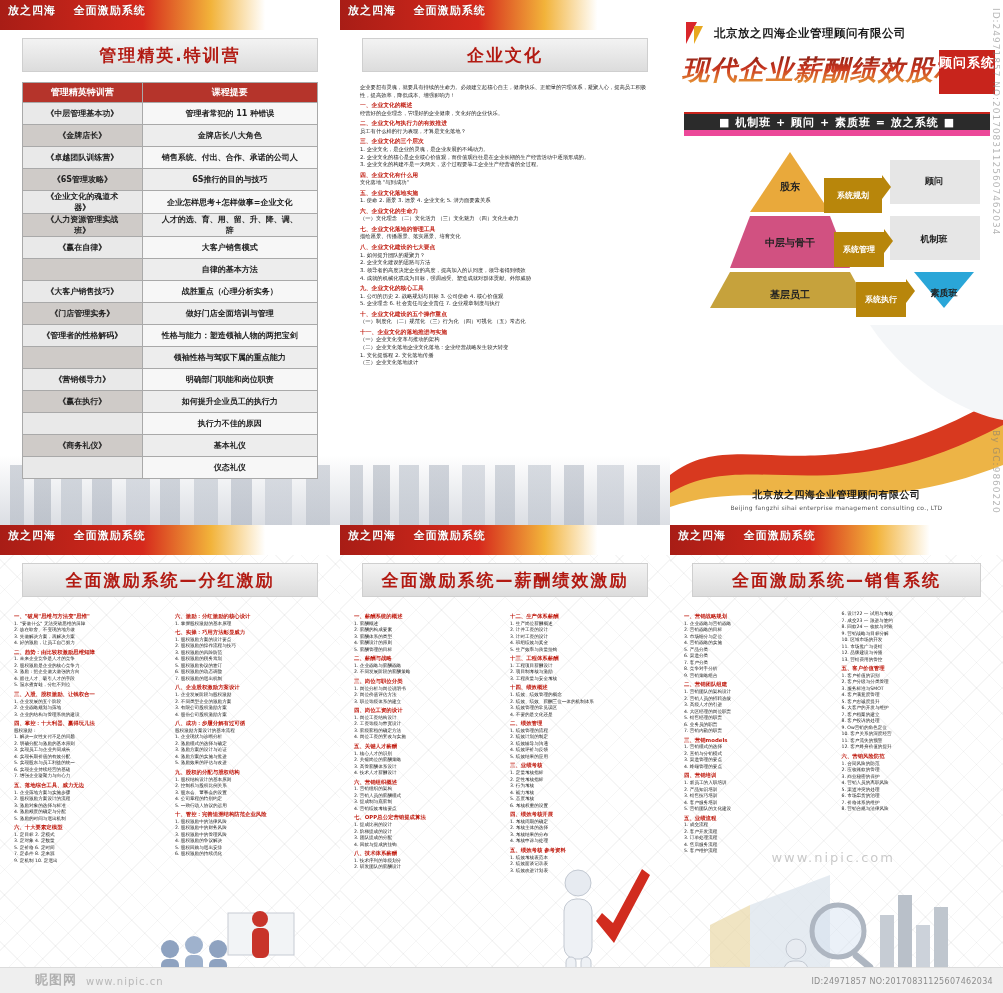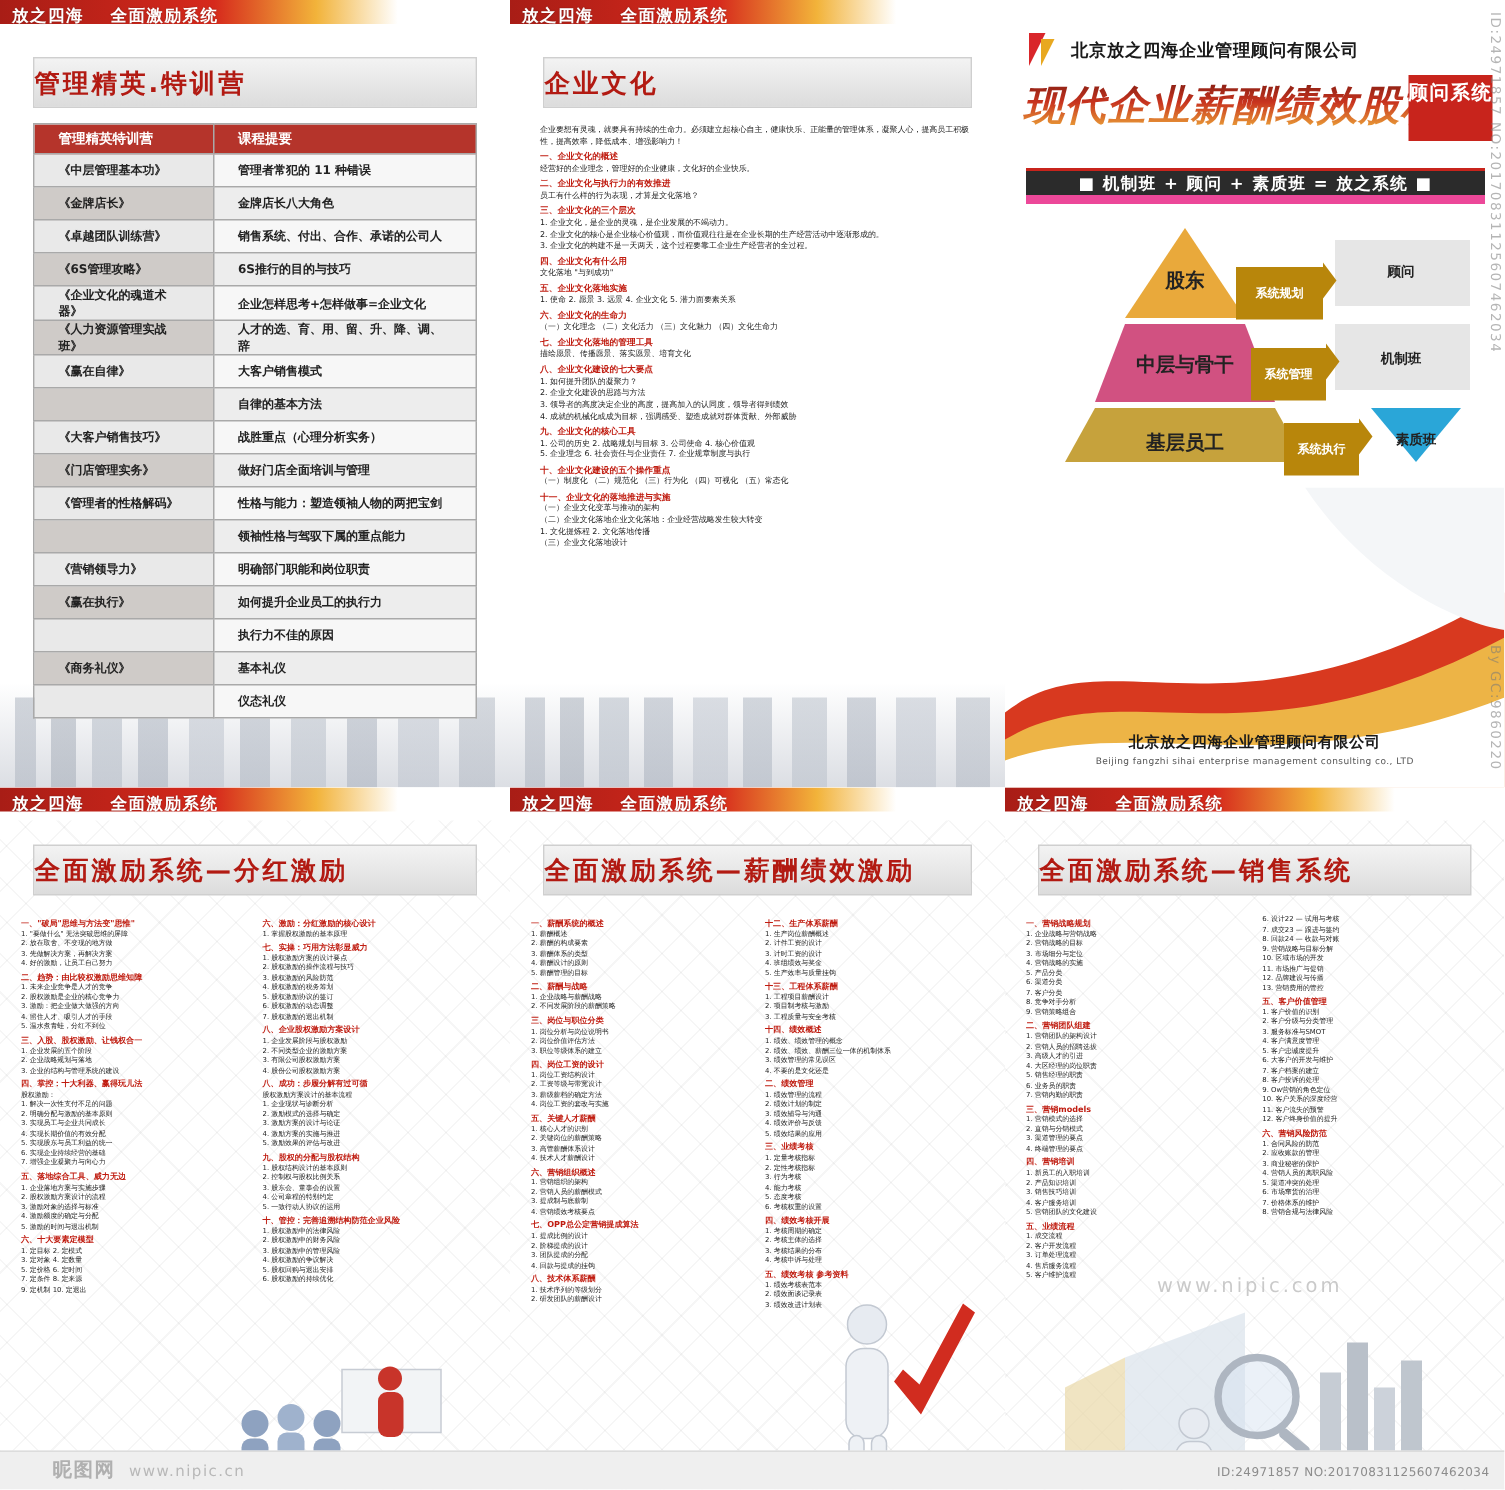"放之四海 全面激励系统" .banner { height: 16px -> 30px }
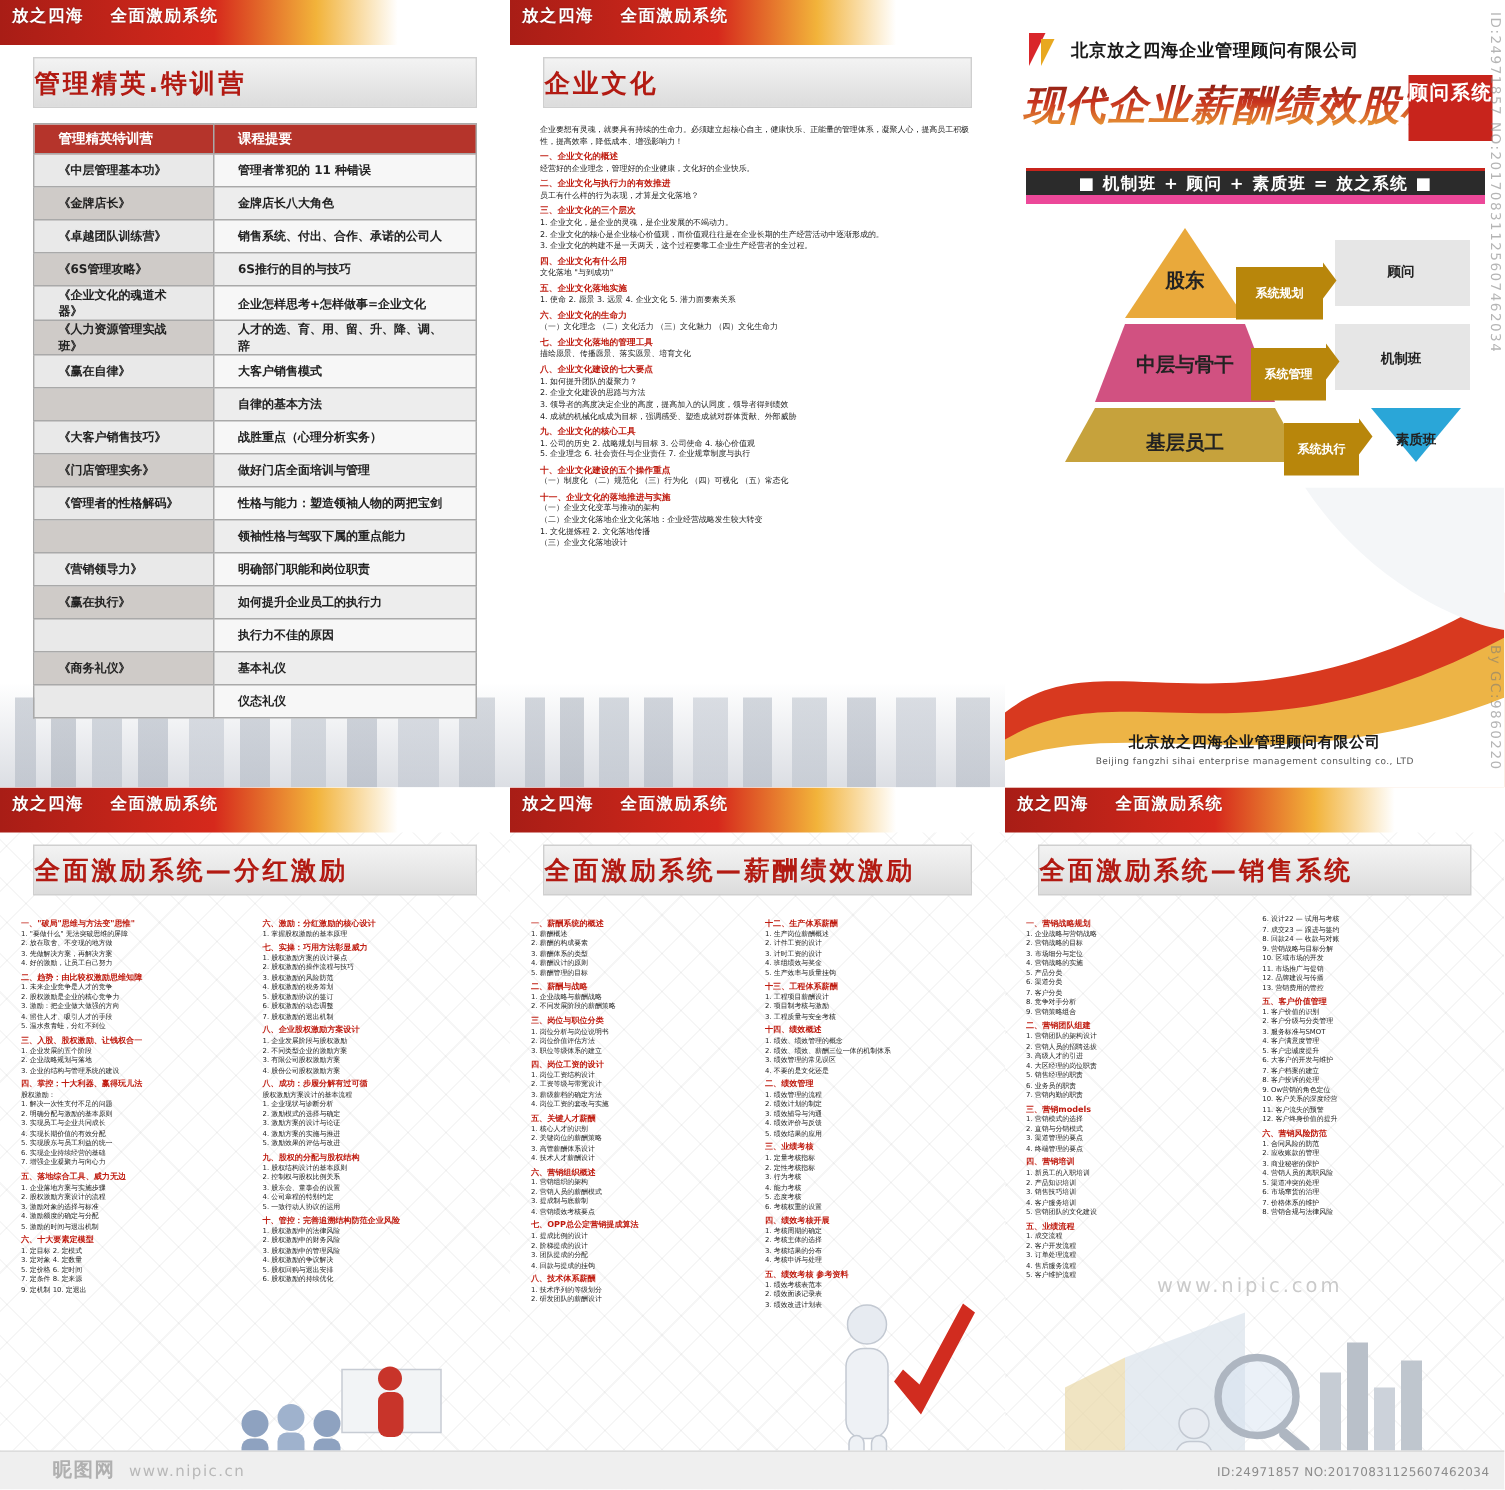"管理精英.特训营" .ttl { justify-content: flex-start -> center }
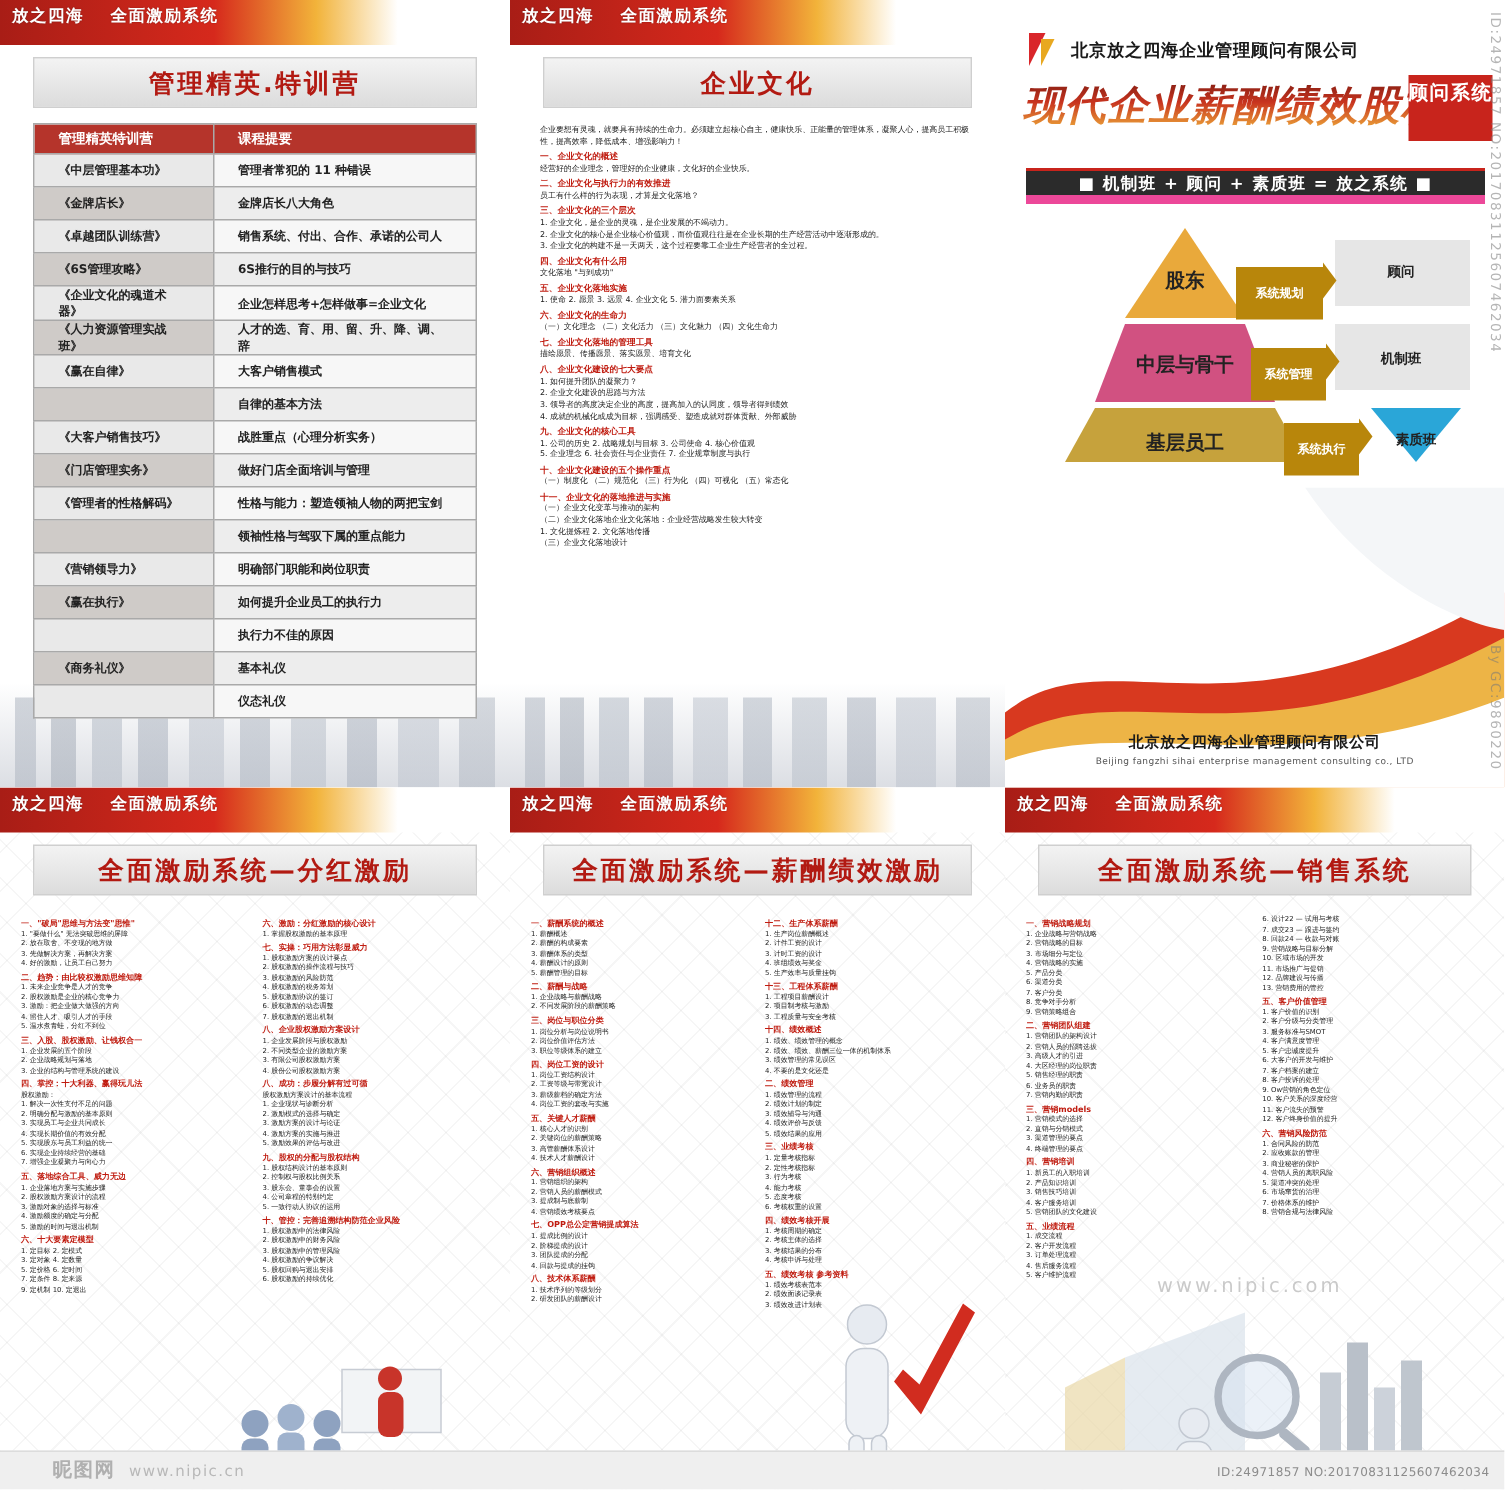"管理精英特训营" .tbl td { text-align: none -> center }
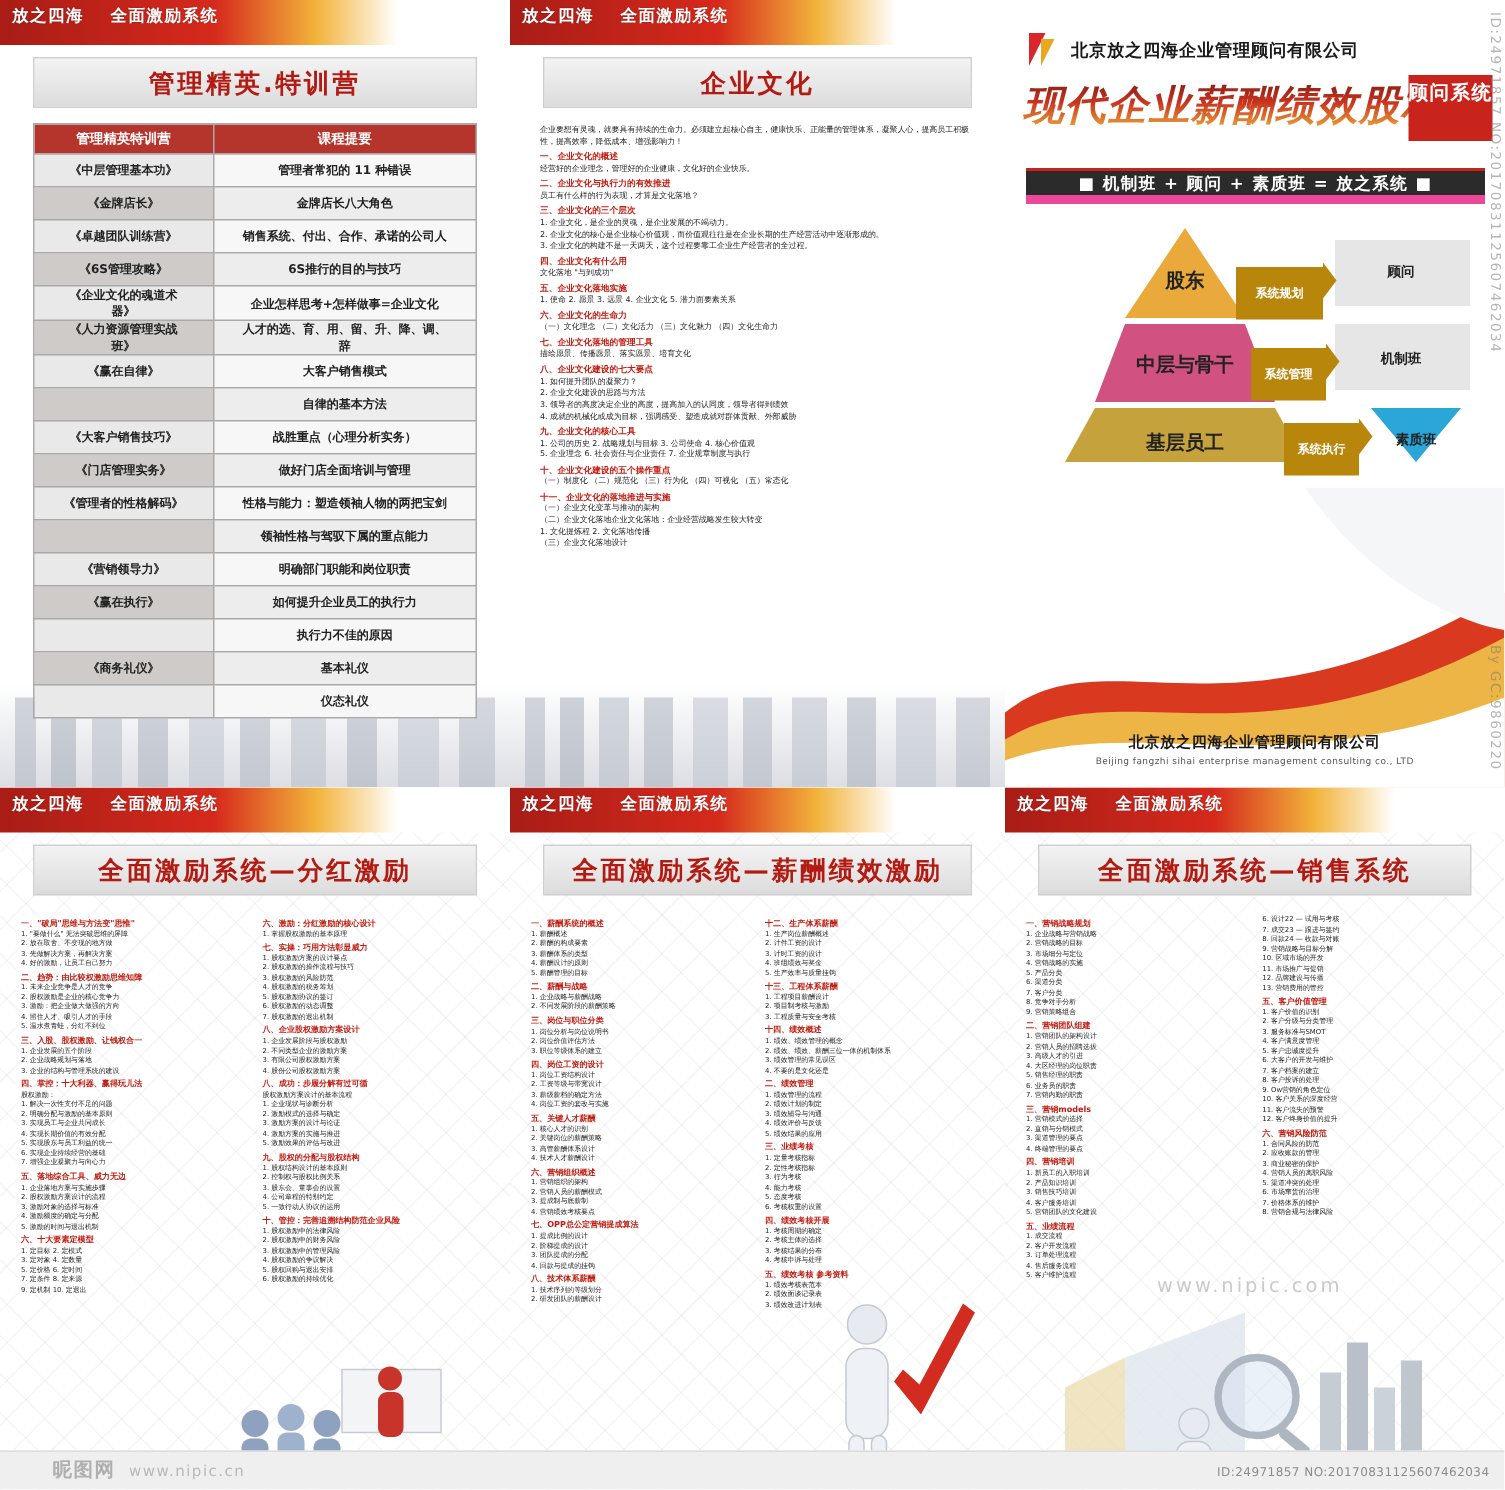"股东" .lv { font-size: 13px -> 10px }
